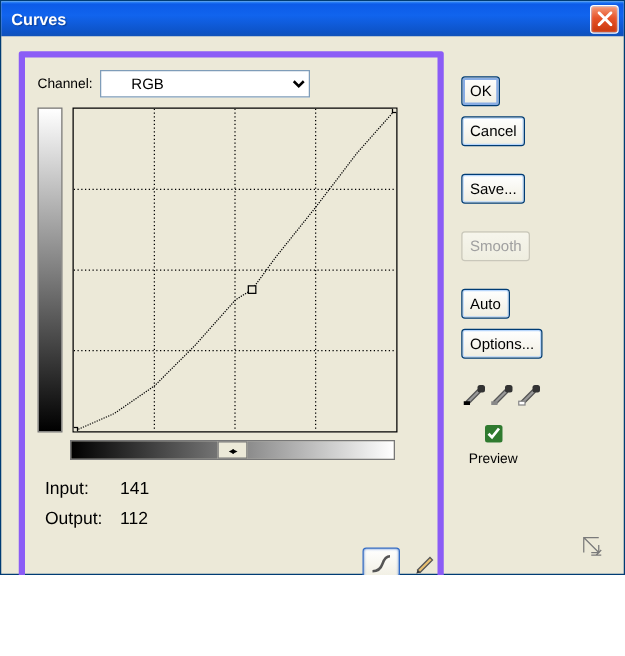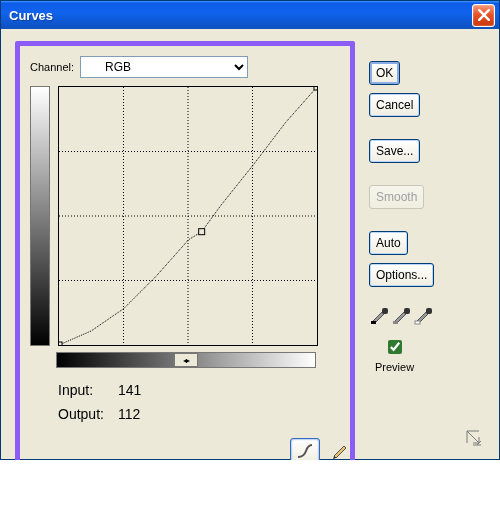"Input:" .iovals .pair { margin-left: 22px -> none }
